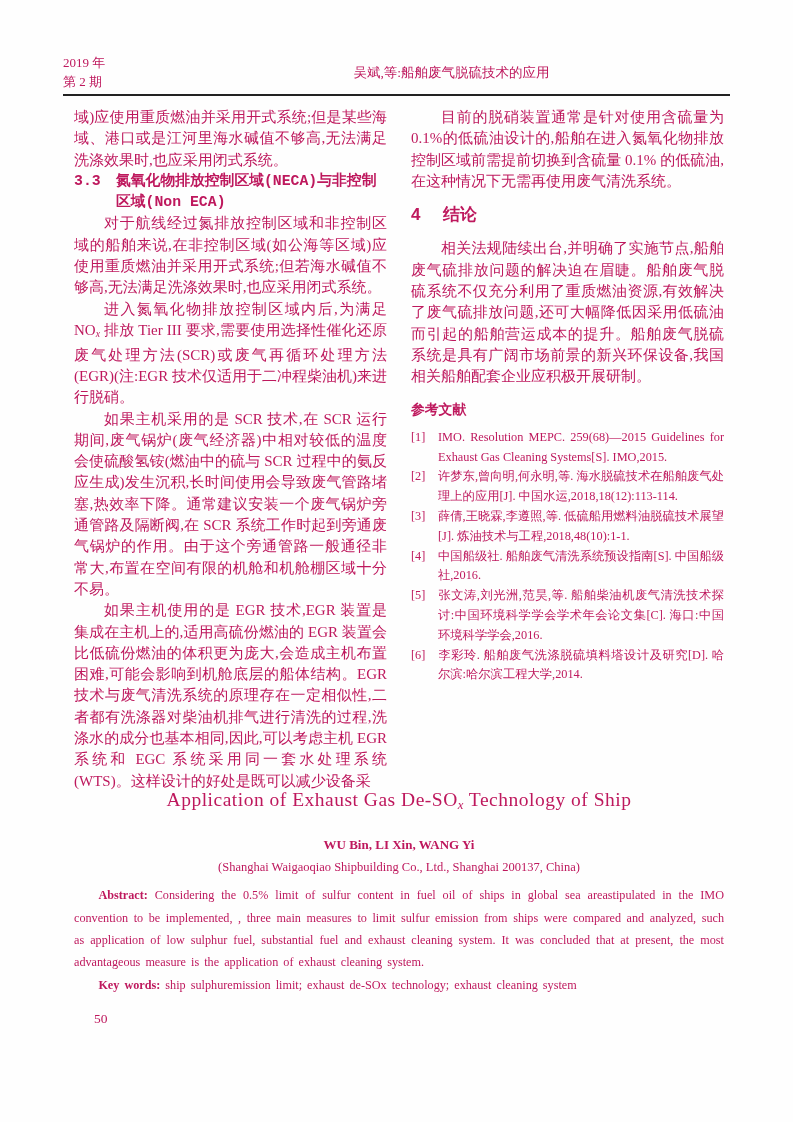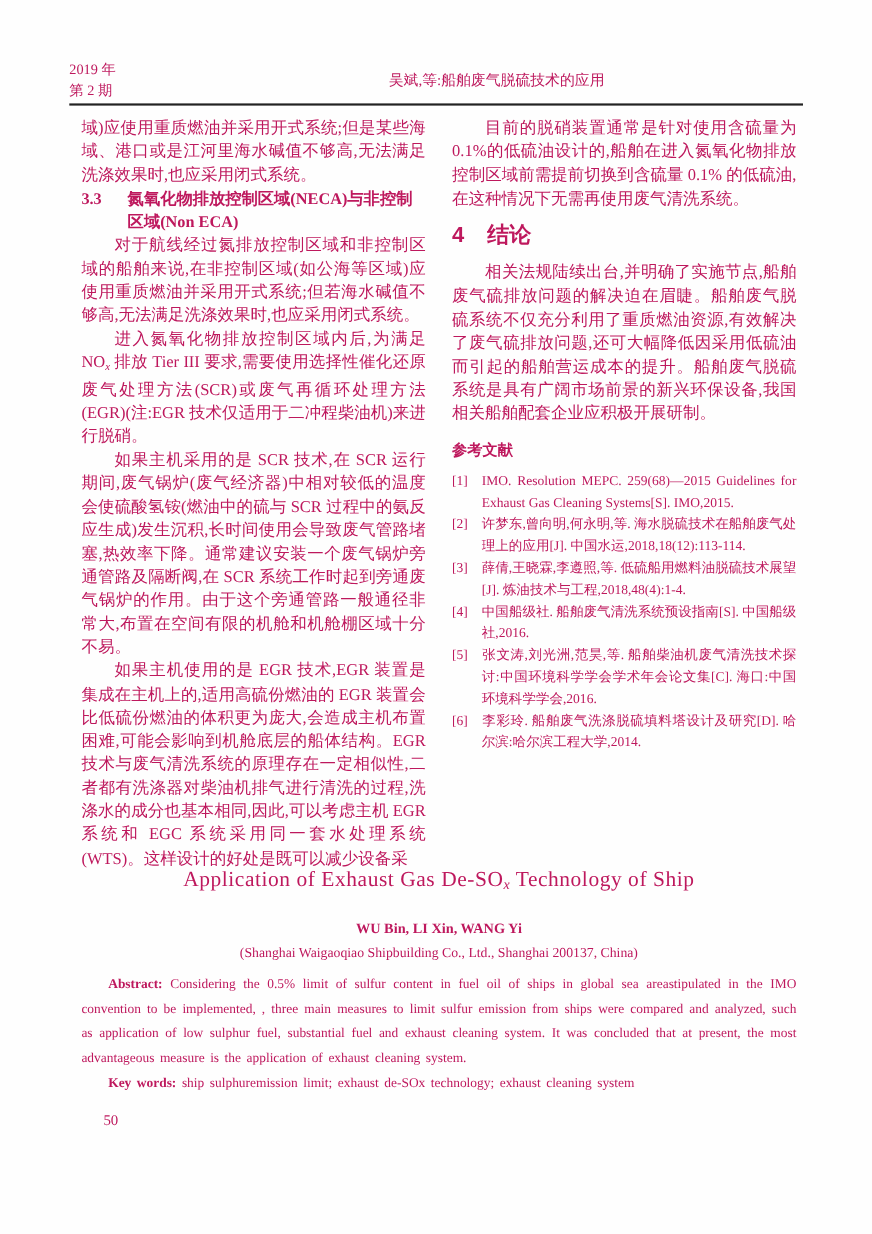"3.3 氮氧化物排放控制区域(NECA)与非控制区域(Non ECA)" .h33 { font-family: Liberation Serif, serif -> Liberation Mono, monospace }
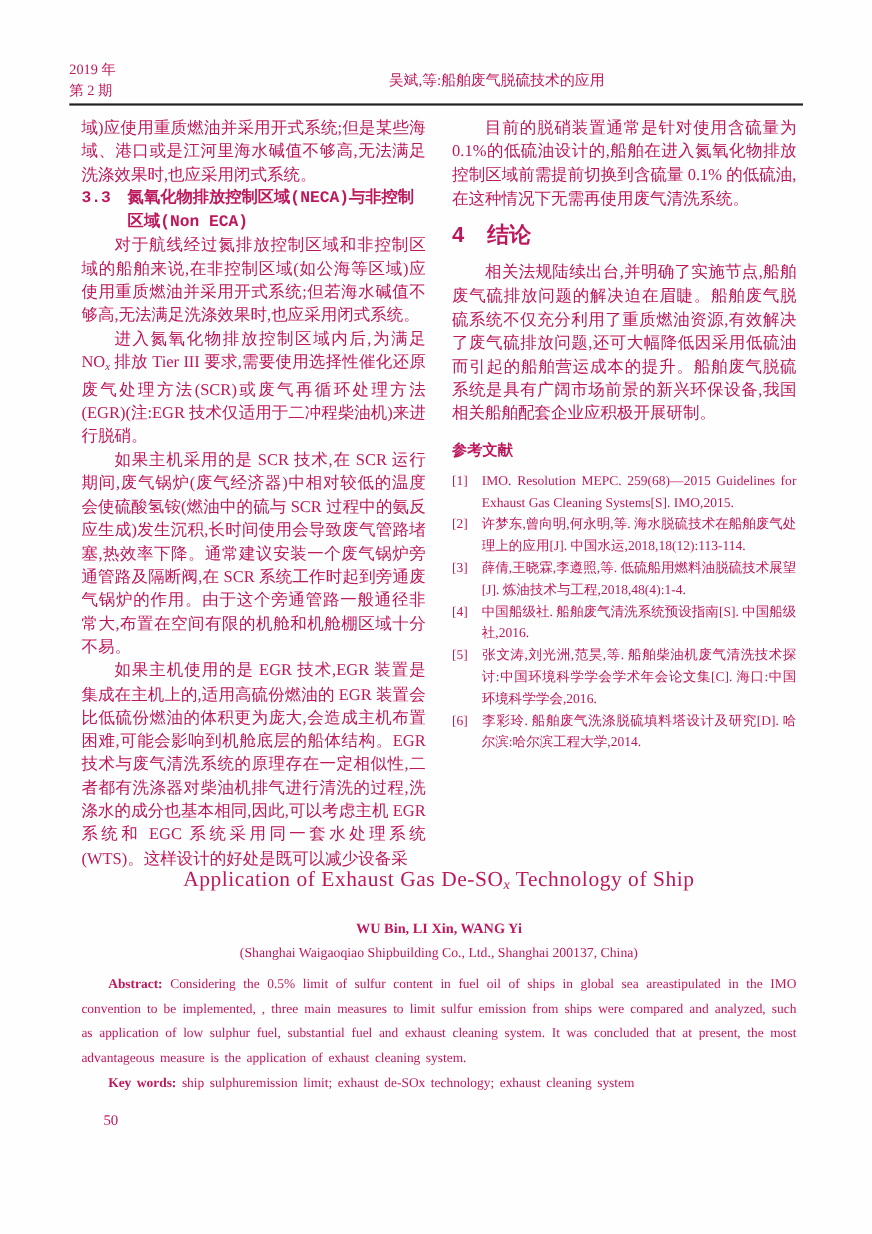"4 结论" .h4 { font-size: 20px -> 17px }
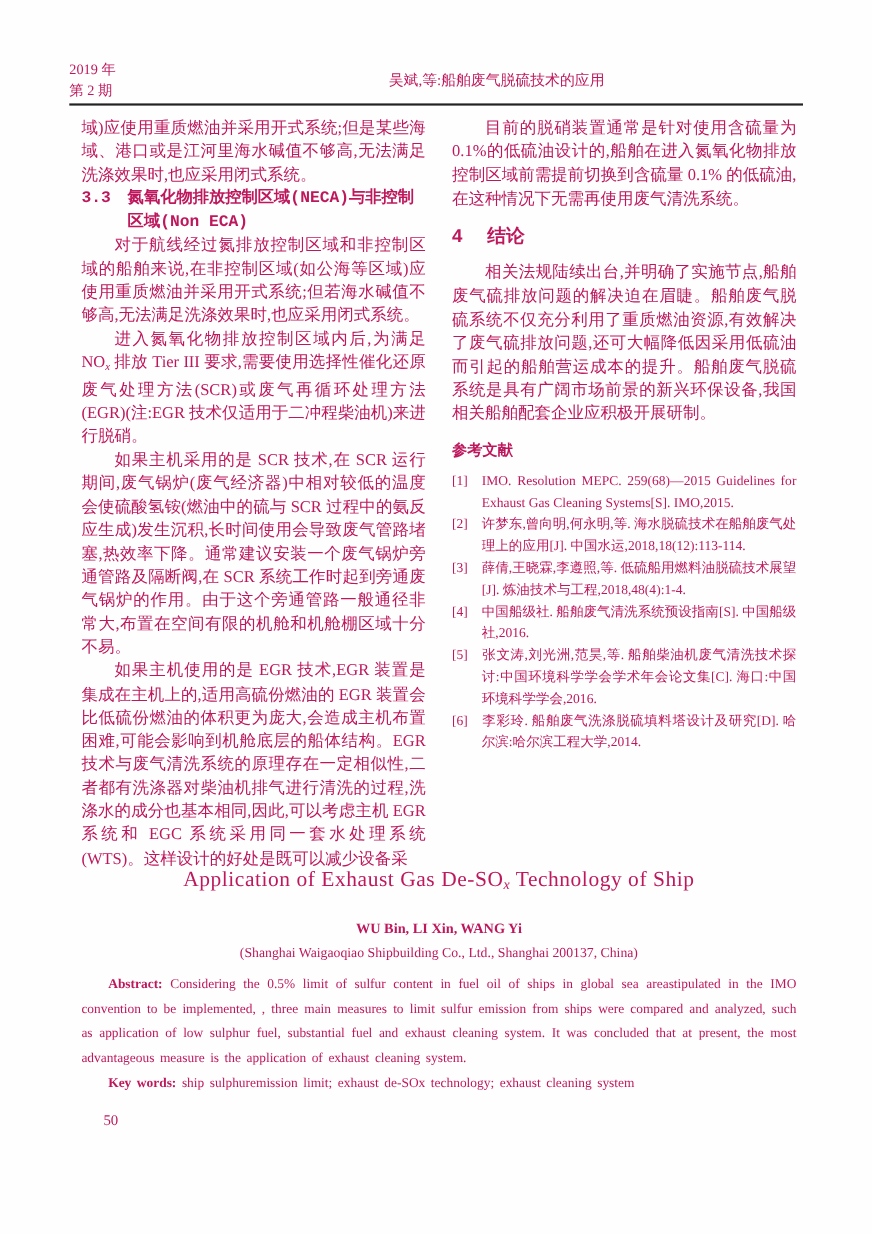"薛倩,王晓霖,李遵照,等. 低硫船用燃料油脱硫技术展望[J]." span { text: 4):1-4 -> 10):1-1 }
